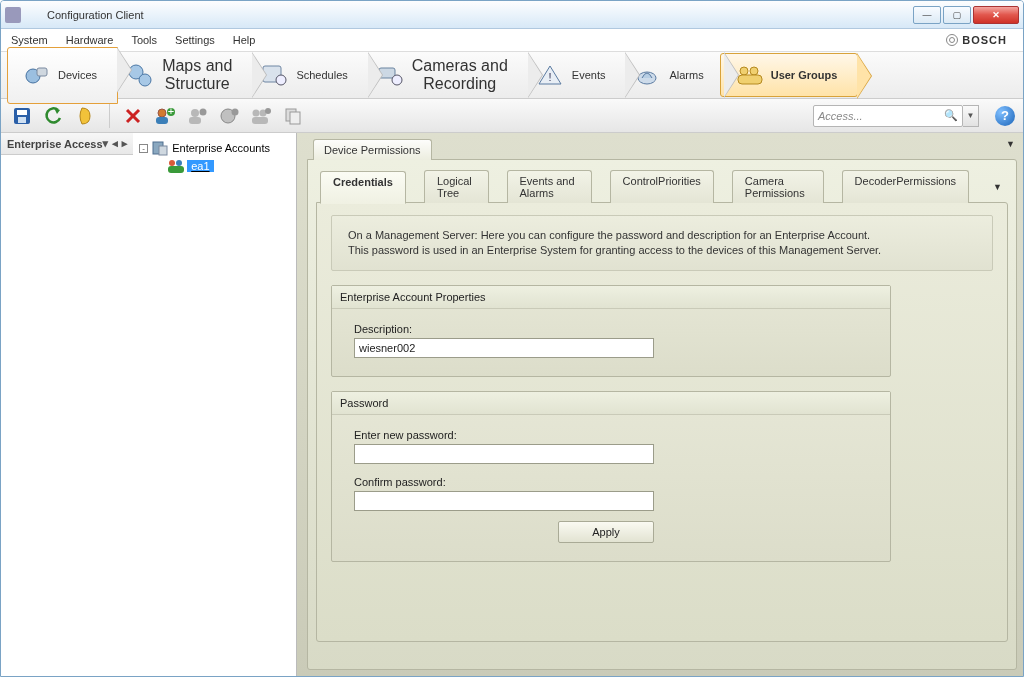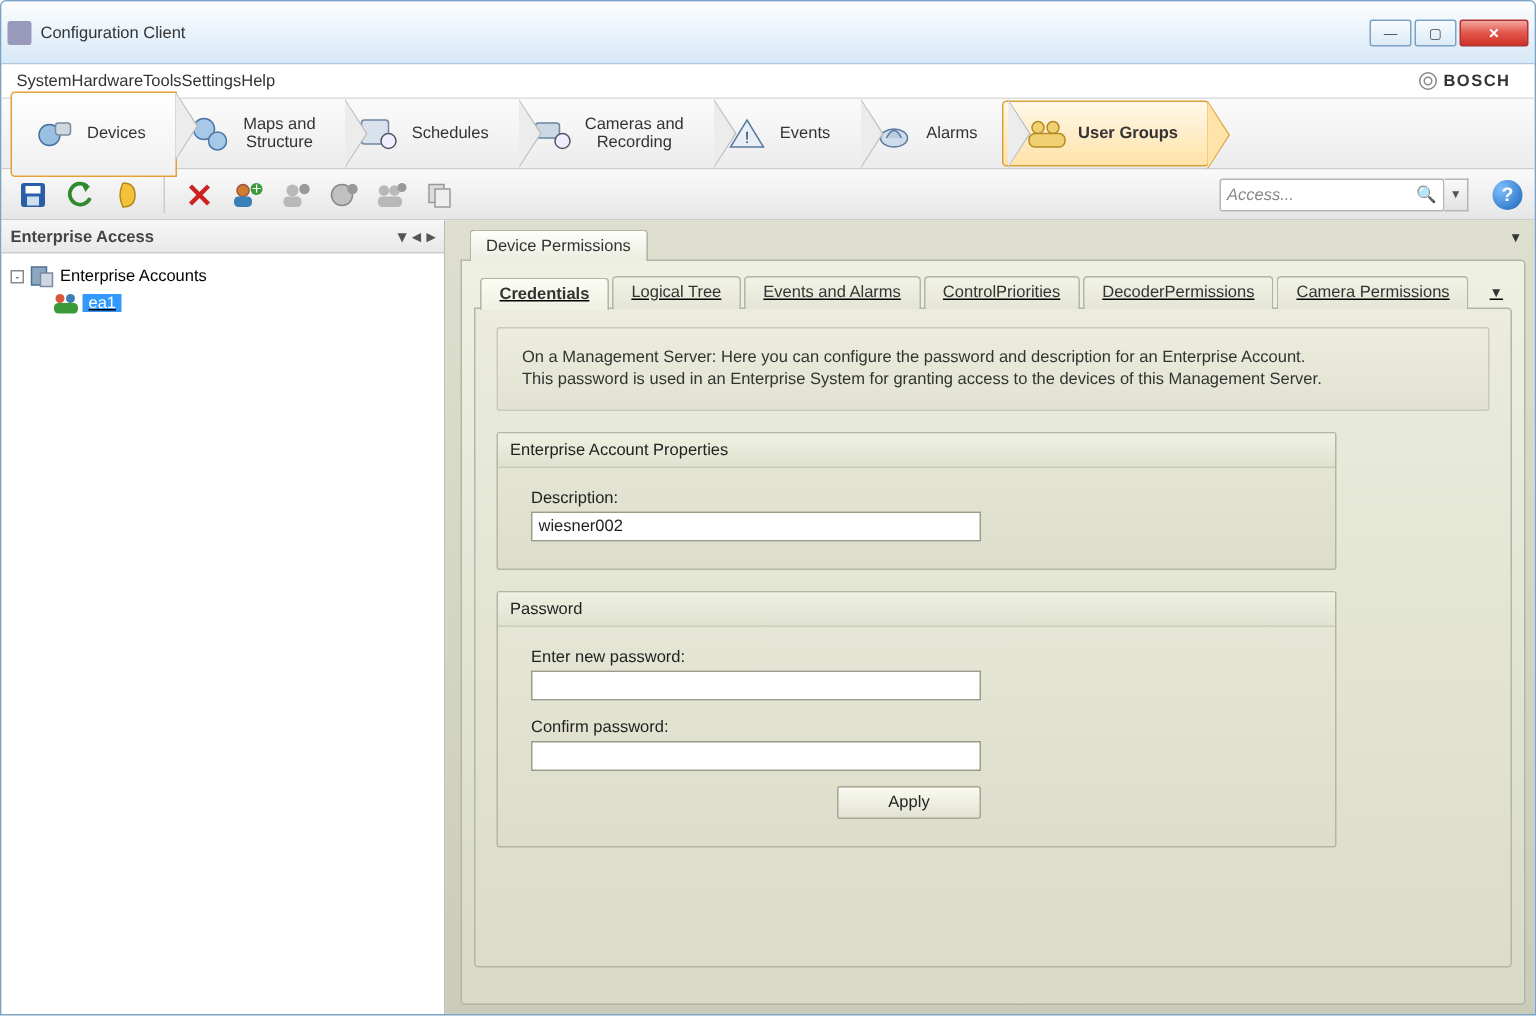"Configuration Client" .titlebar { gap: none -> 20px; height: 42px -> 28px }
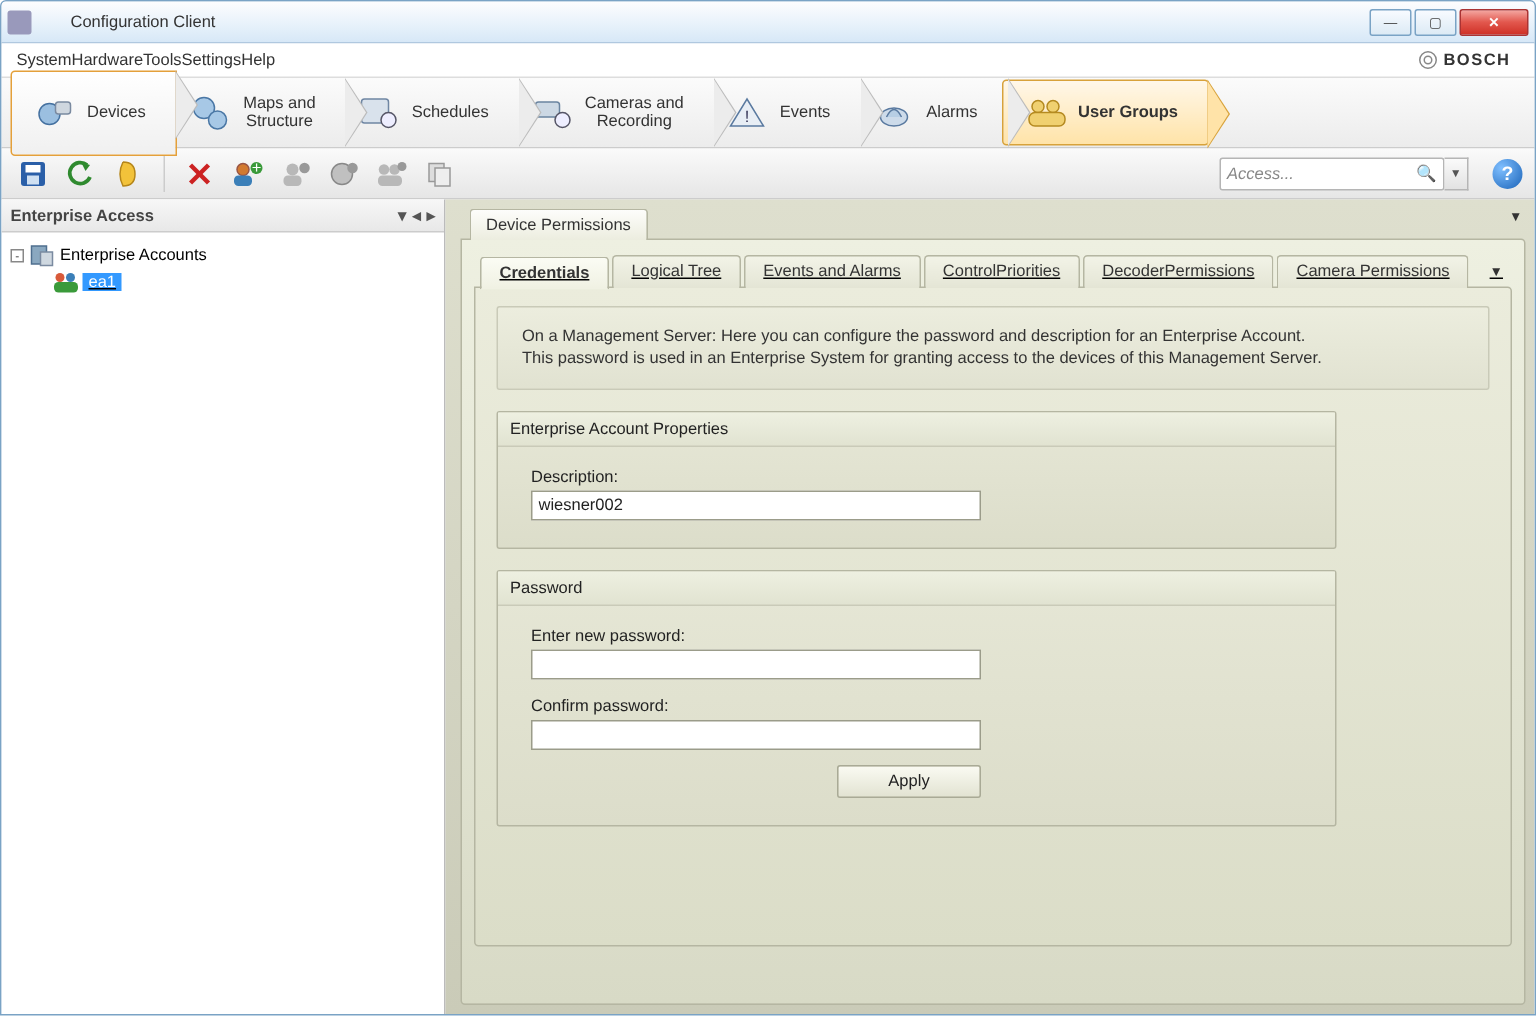"System" .menubar { gap: none -> 18px }
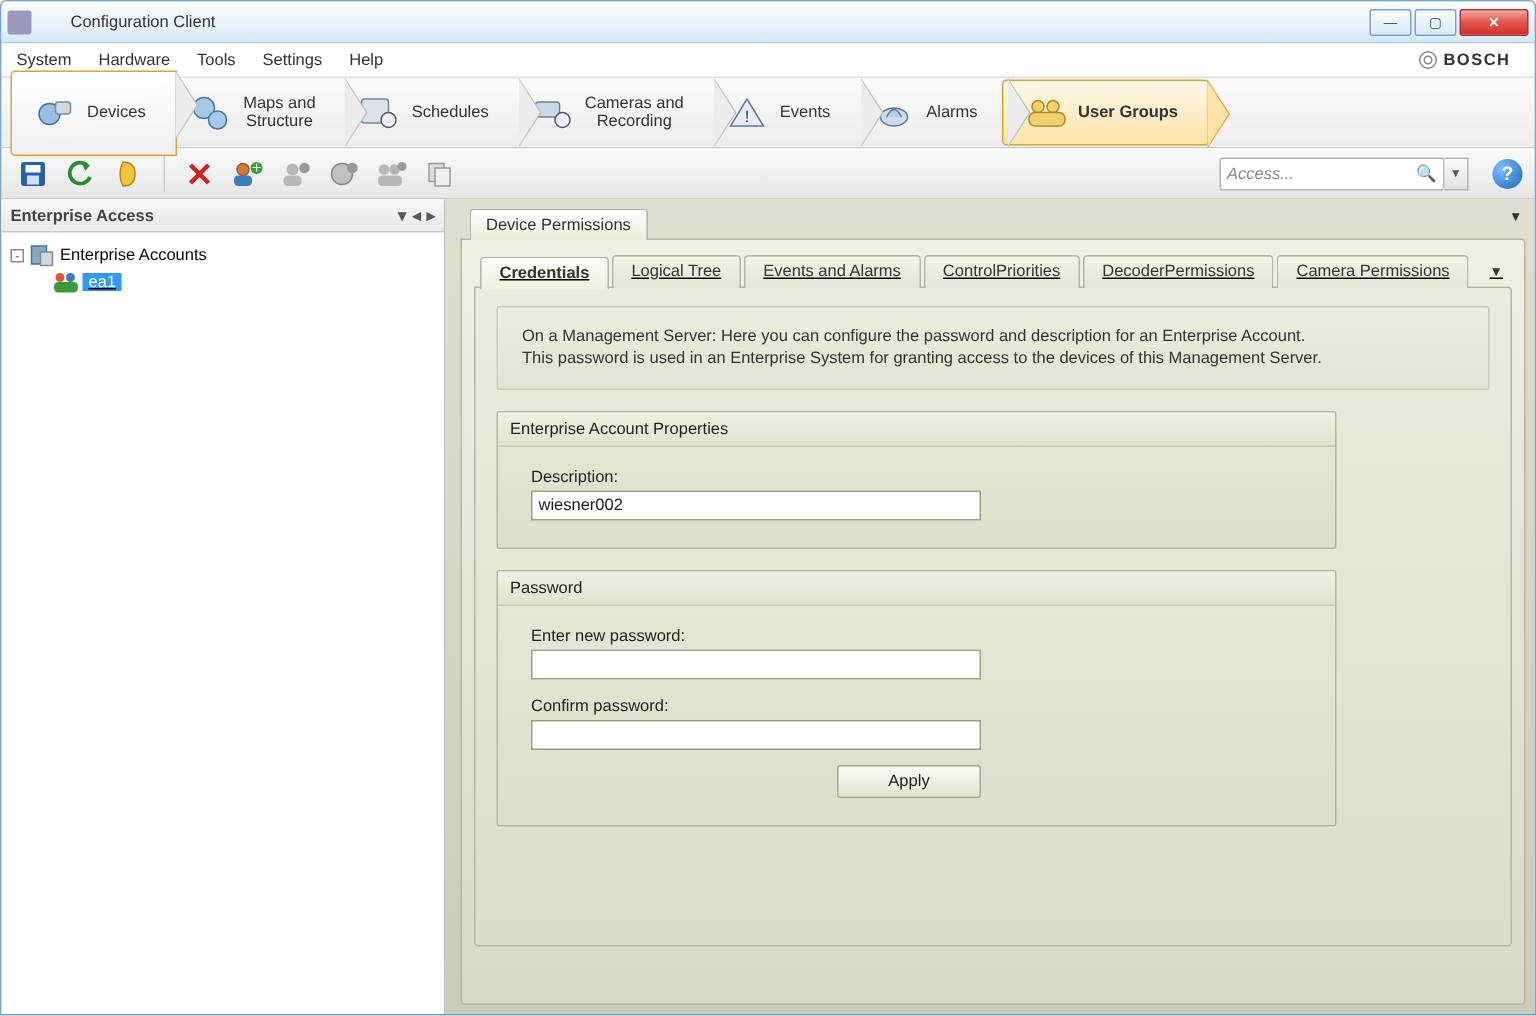"Maps and" .arrow.two .lbl { font-size: 11px -> 16px }
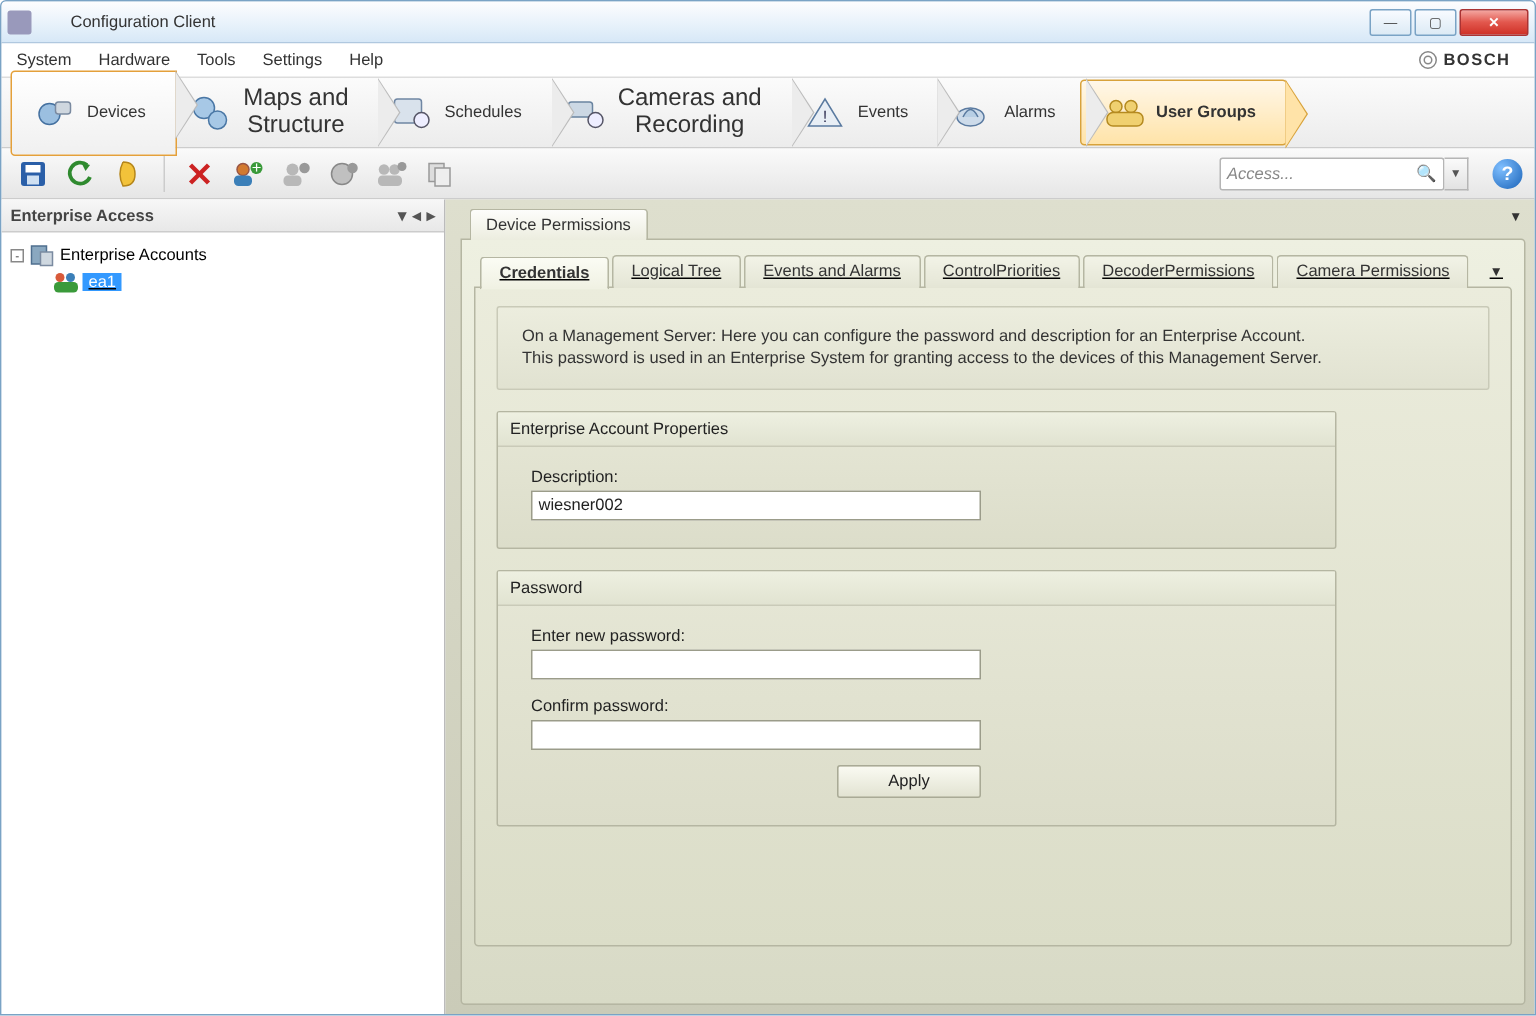"Enterprise Access" .leftpane { flex-direction: column -> none }
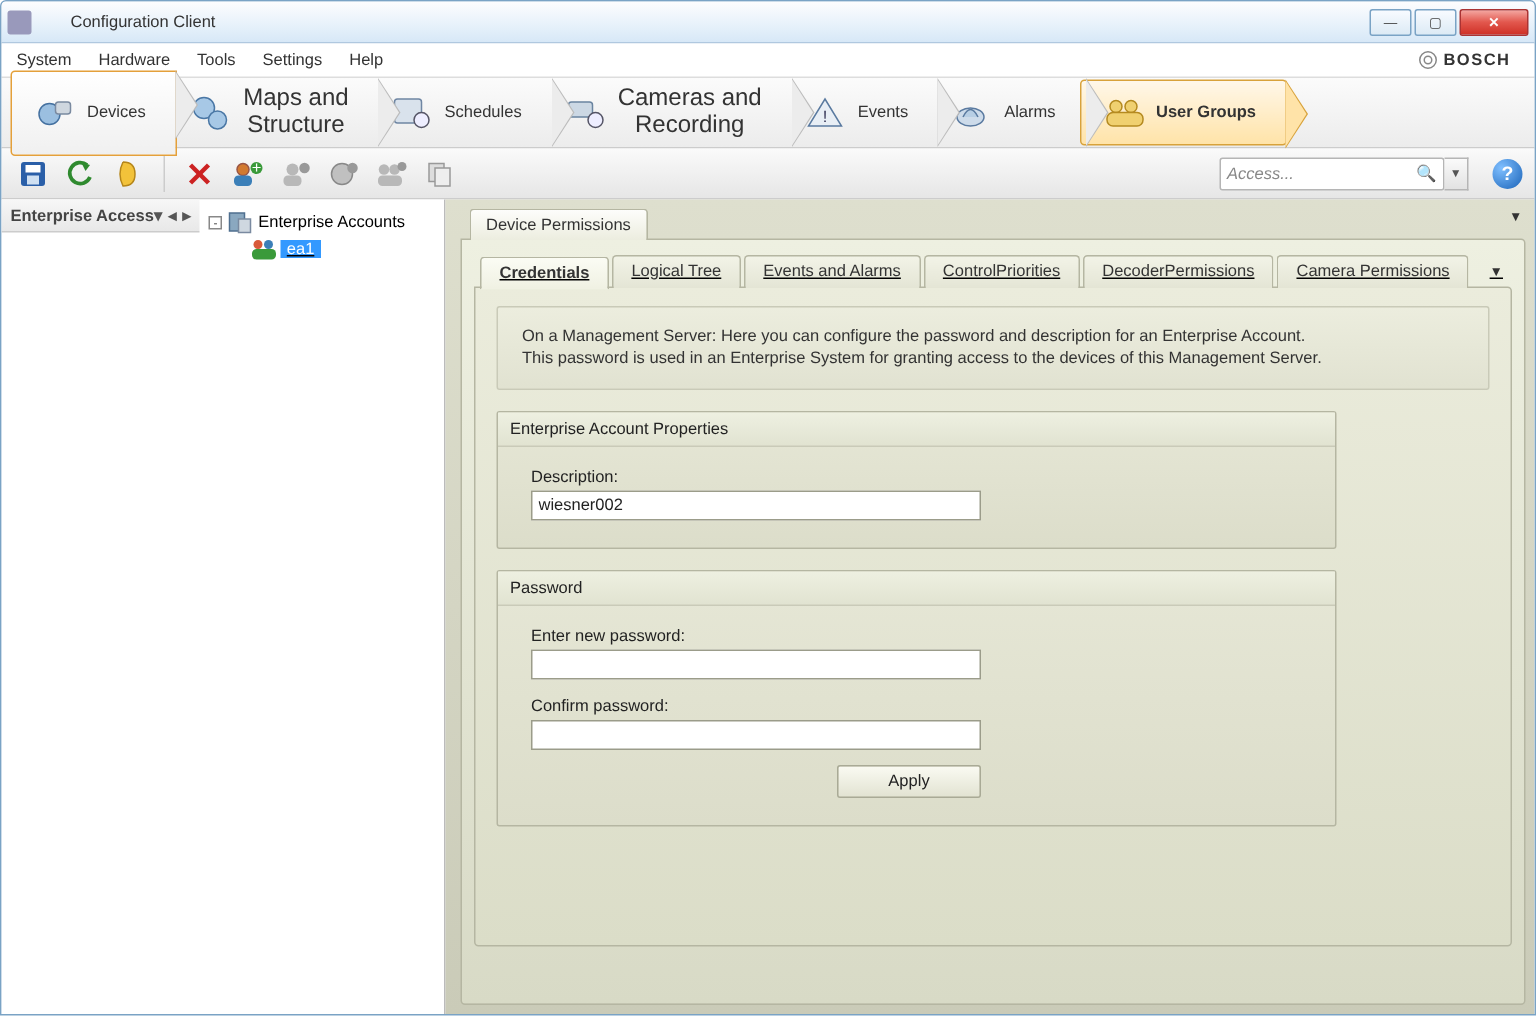"Credentials" .subtabs { gap: 0 -> 16px; text-decoration: underline -> none }
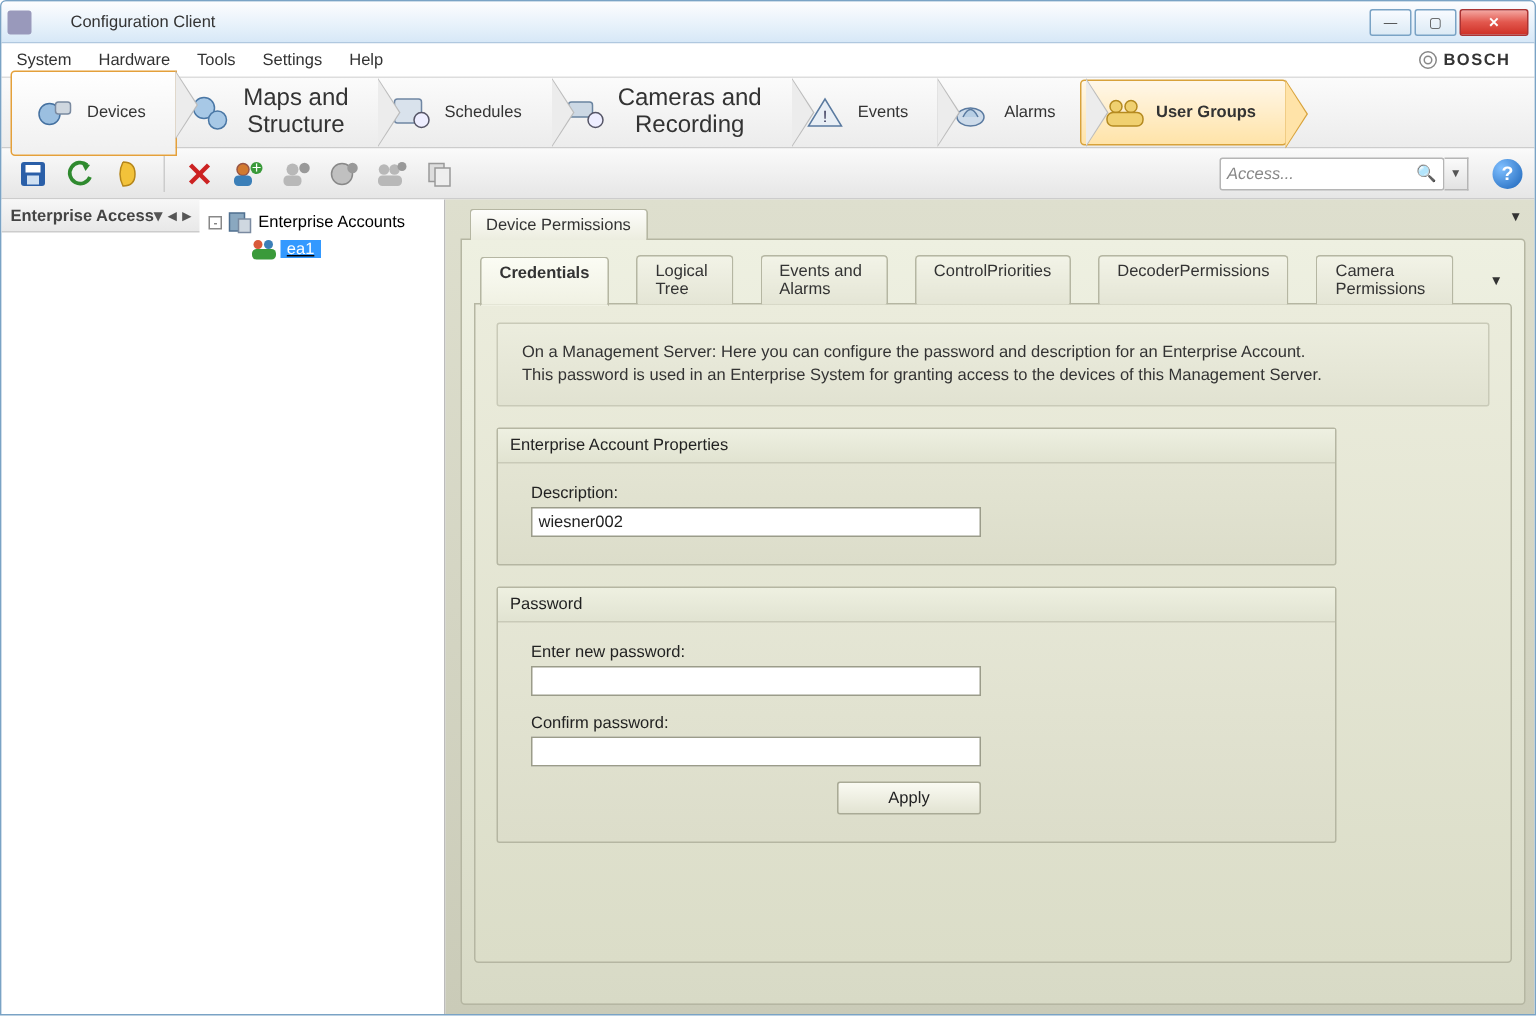"DecoderPermissions" div.subtab { order: before "Camera Permissions" -> after "Camera Permissions" }
